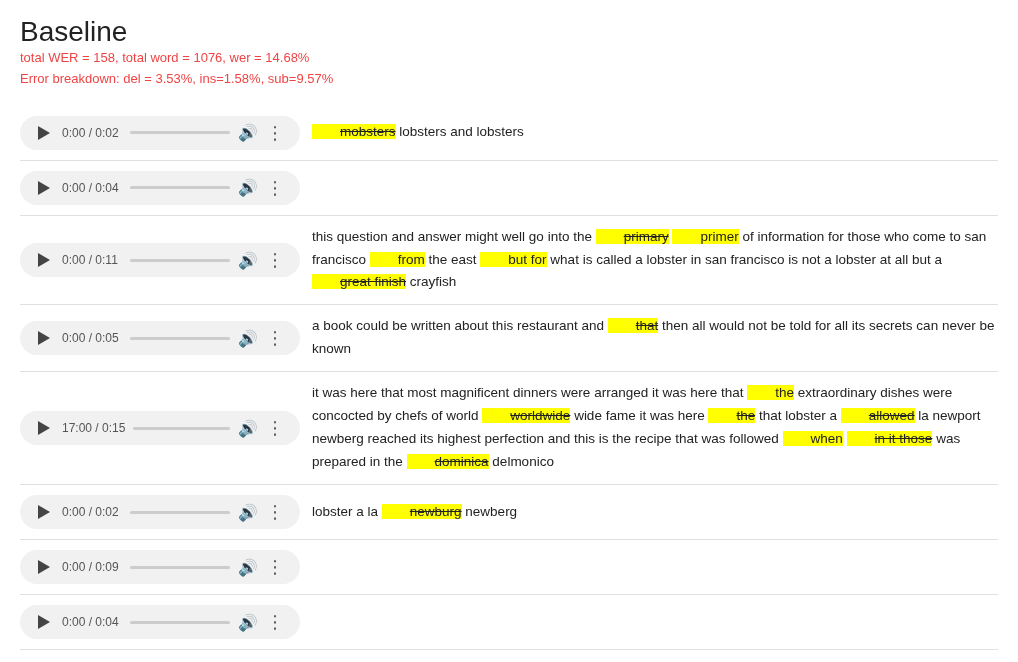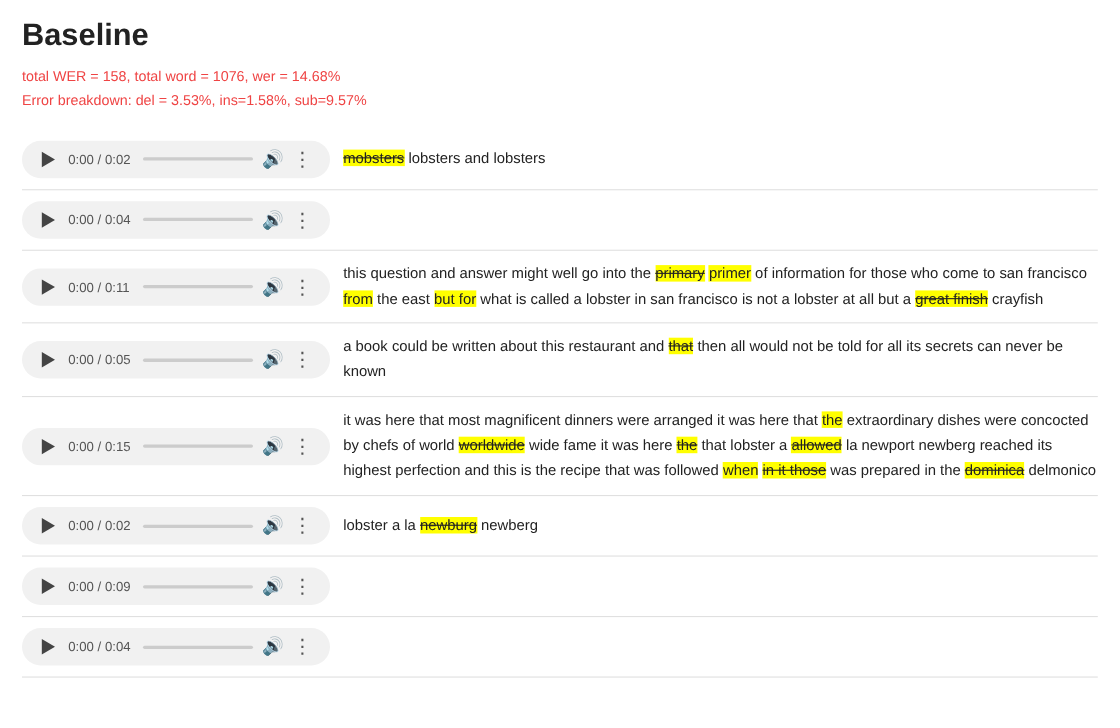"Baseline" h1 { font-weight: bold -> normal; margin-bottom: 12px -> none }
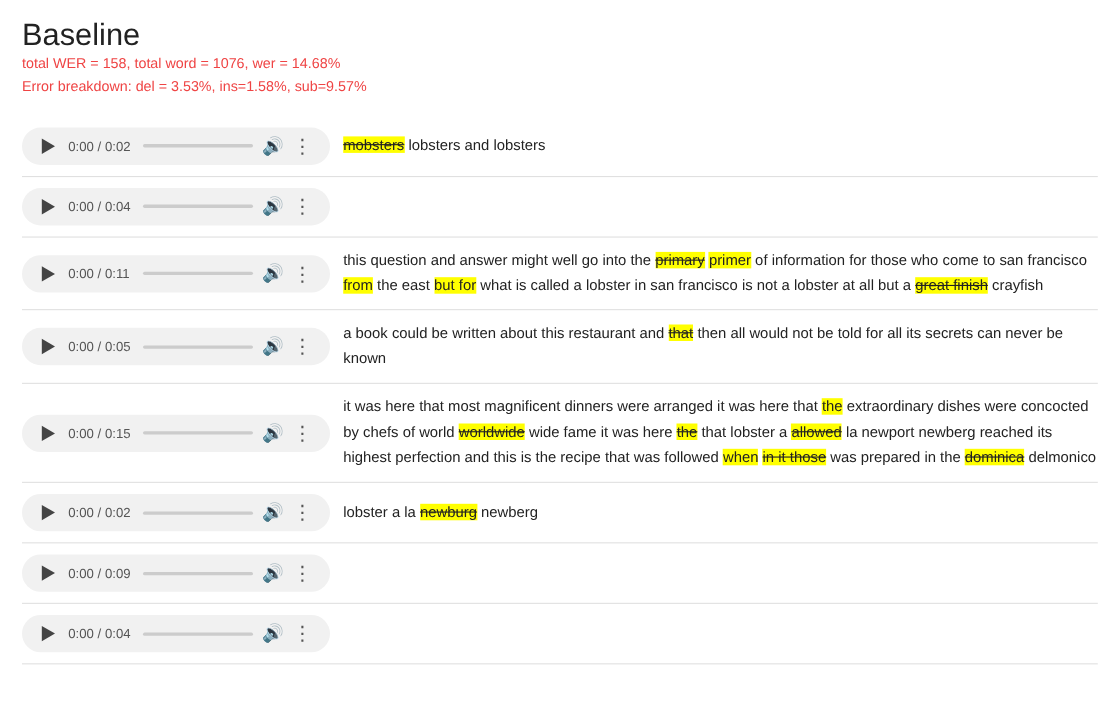"mobsters" .hl-yellow { padding-left: none -> 28px }
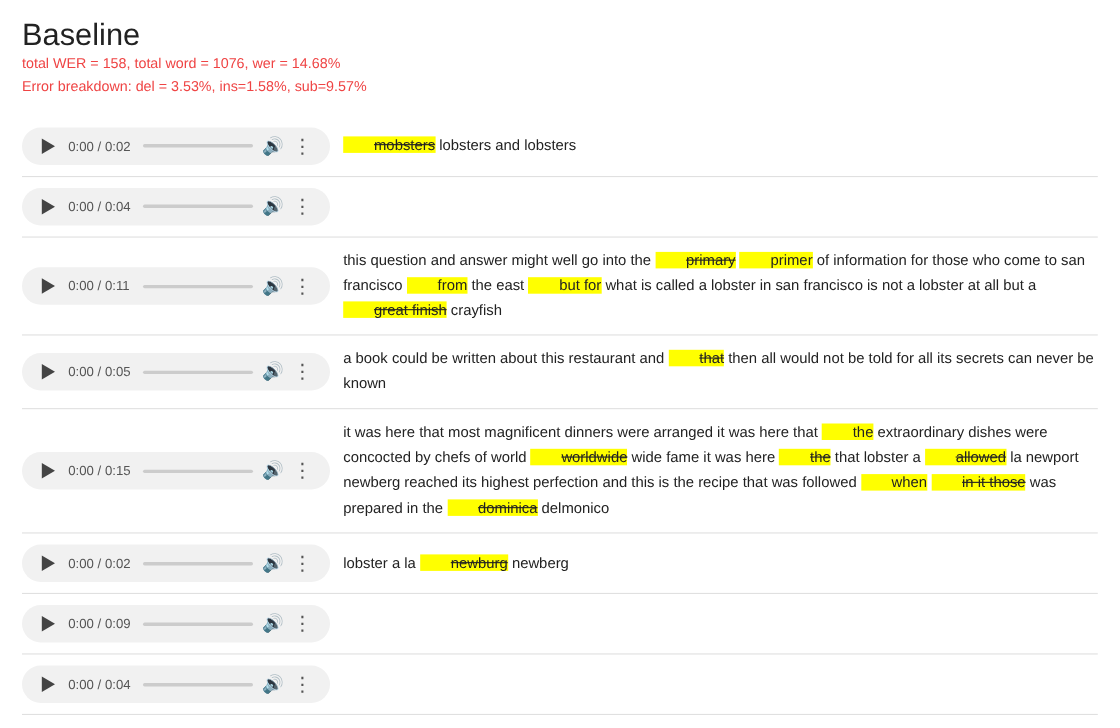"0:00 / 0:15" span.time-label { text: 0:00 -> 17:00 }
